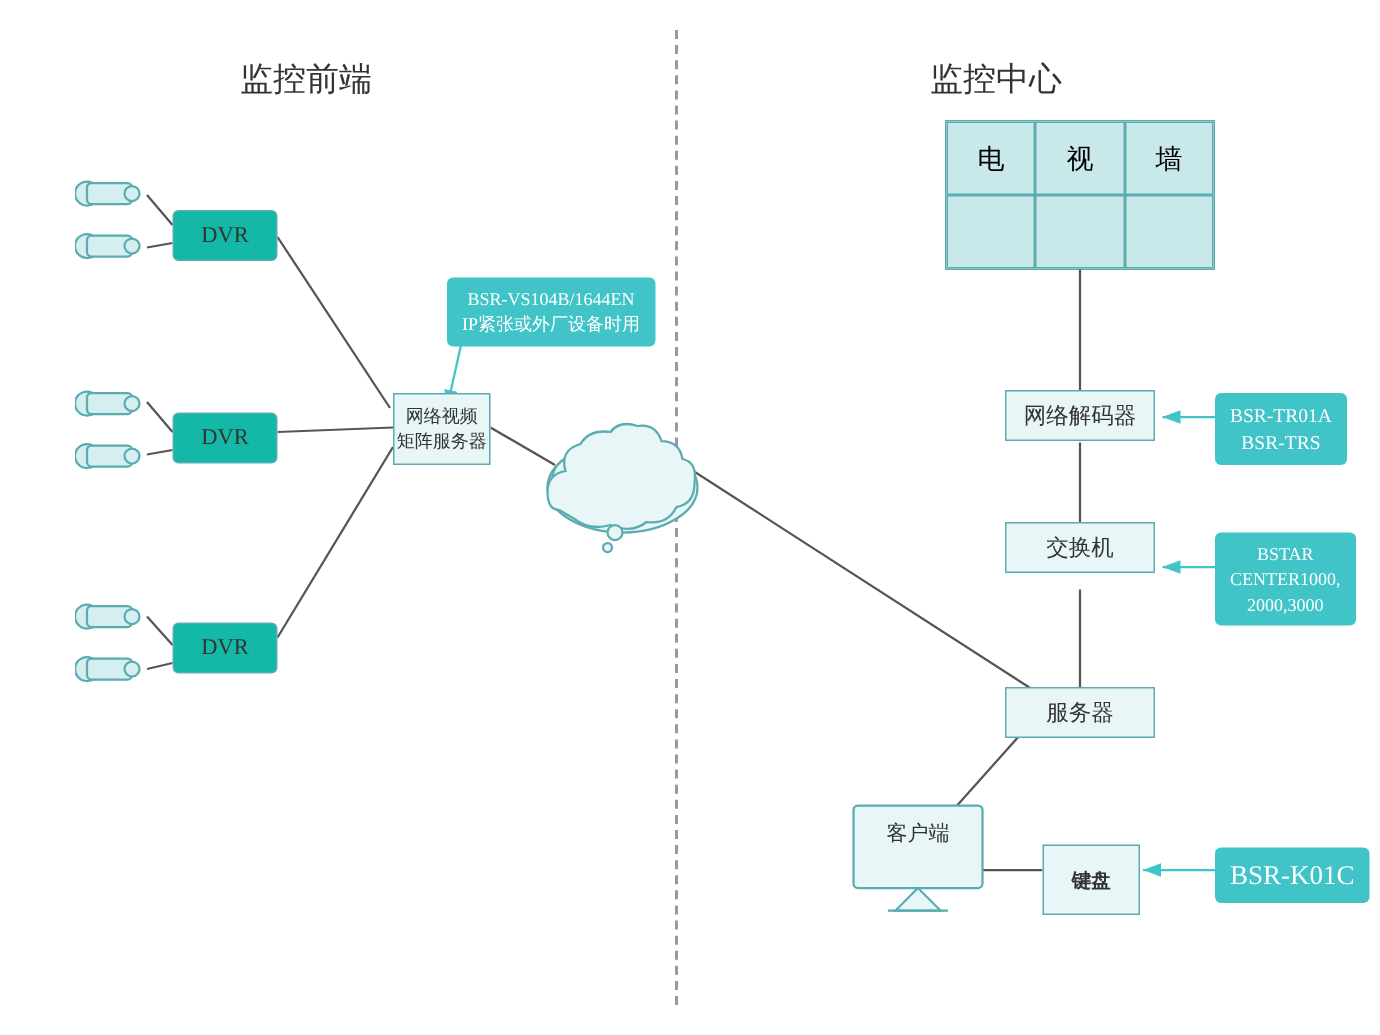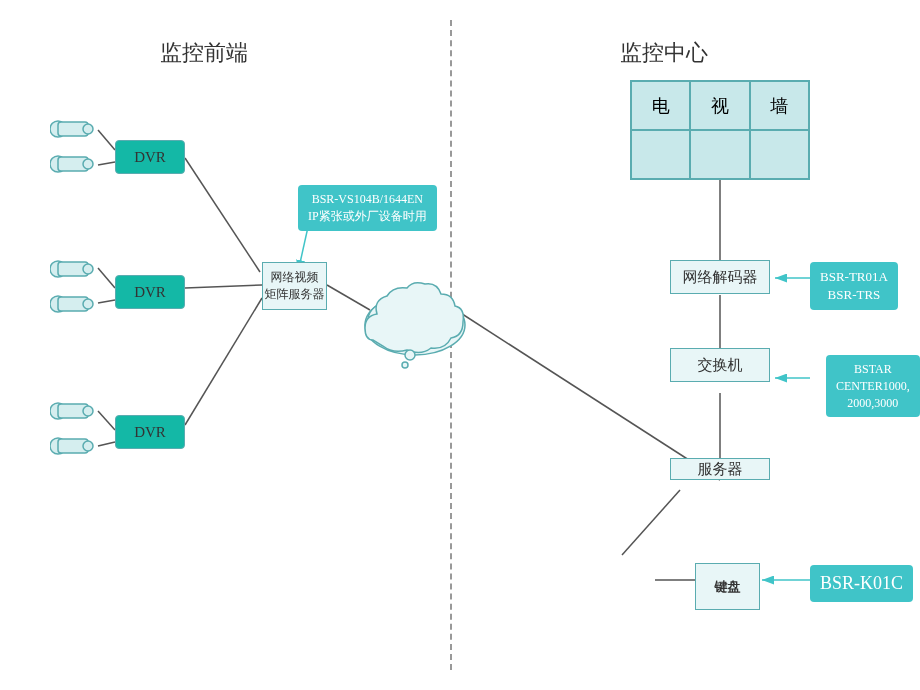"BSTAR" div.teal-label { margin-left: 16px -> none }
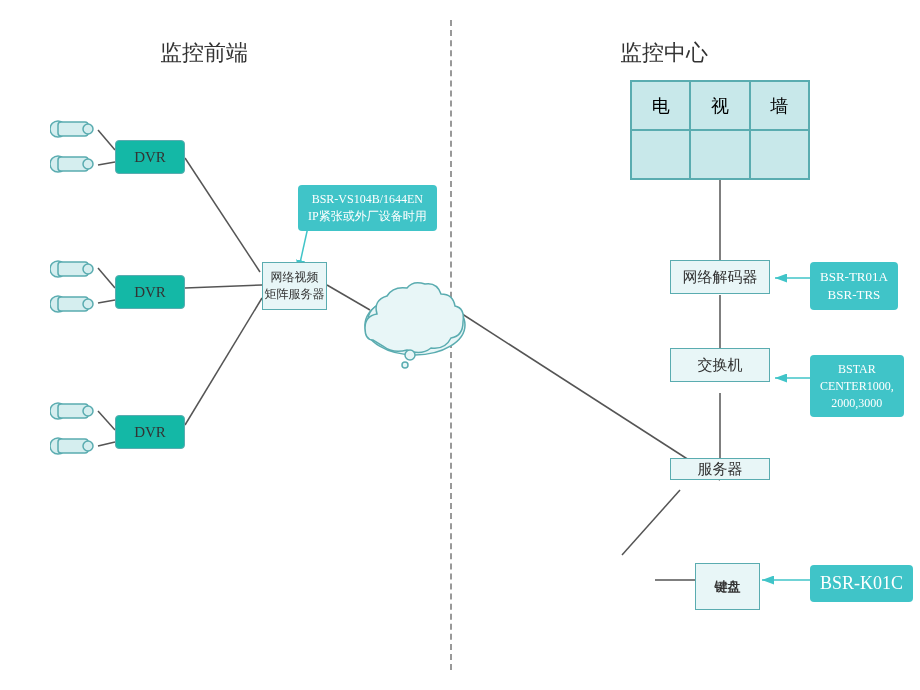"服务器" div.rect-box { height: 22px -> 34px }
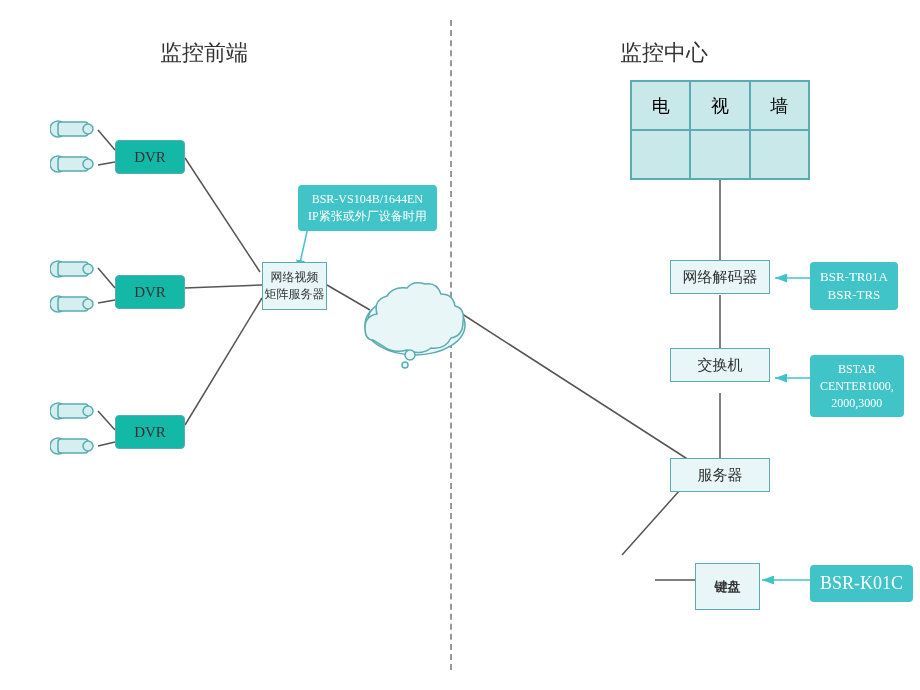"客户端" div { html: none -> <div> <svg> <rect></rect> <polygon></polygon> <line></line> </svg> <div> <span>客户端</span> </div> </div> }
